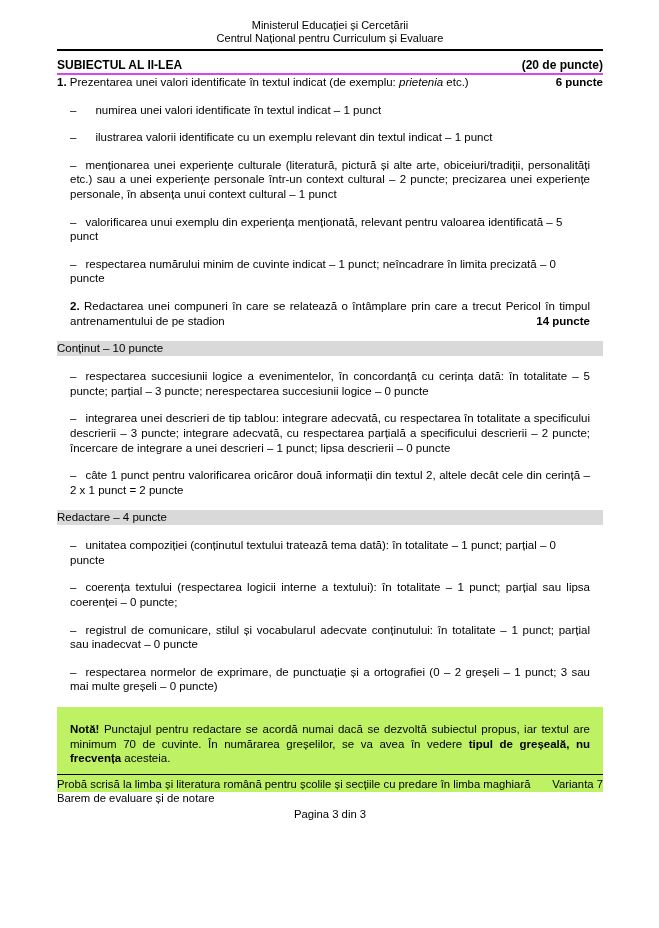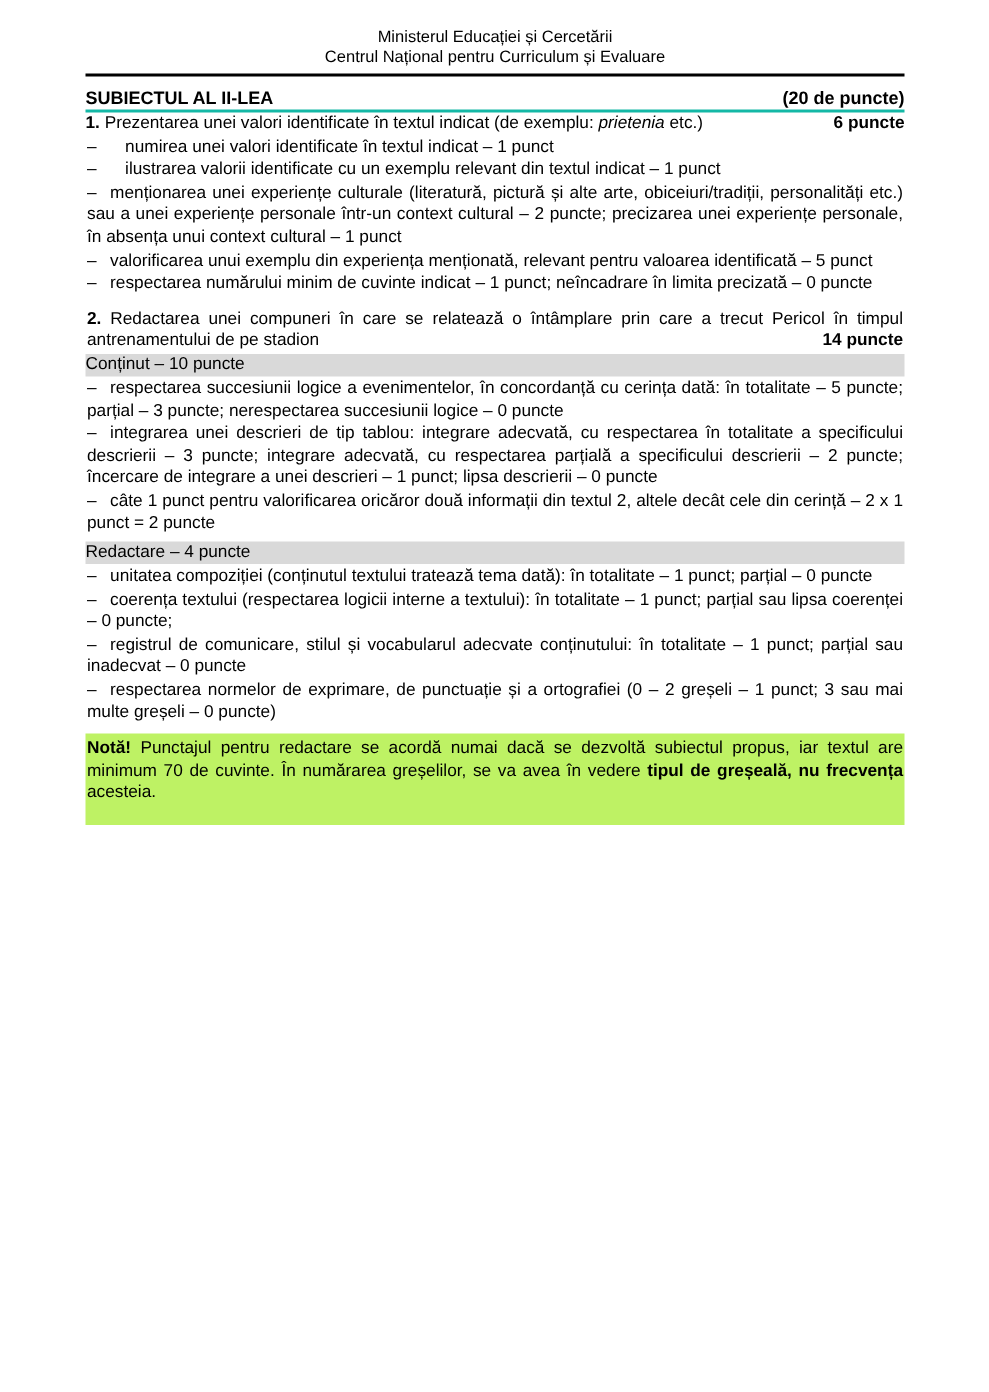"SUBIECTUL AL II-LEA" .subject-row { border-bottom: 2px solid #14b8a6 -> 2px solid #d946ef }
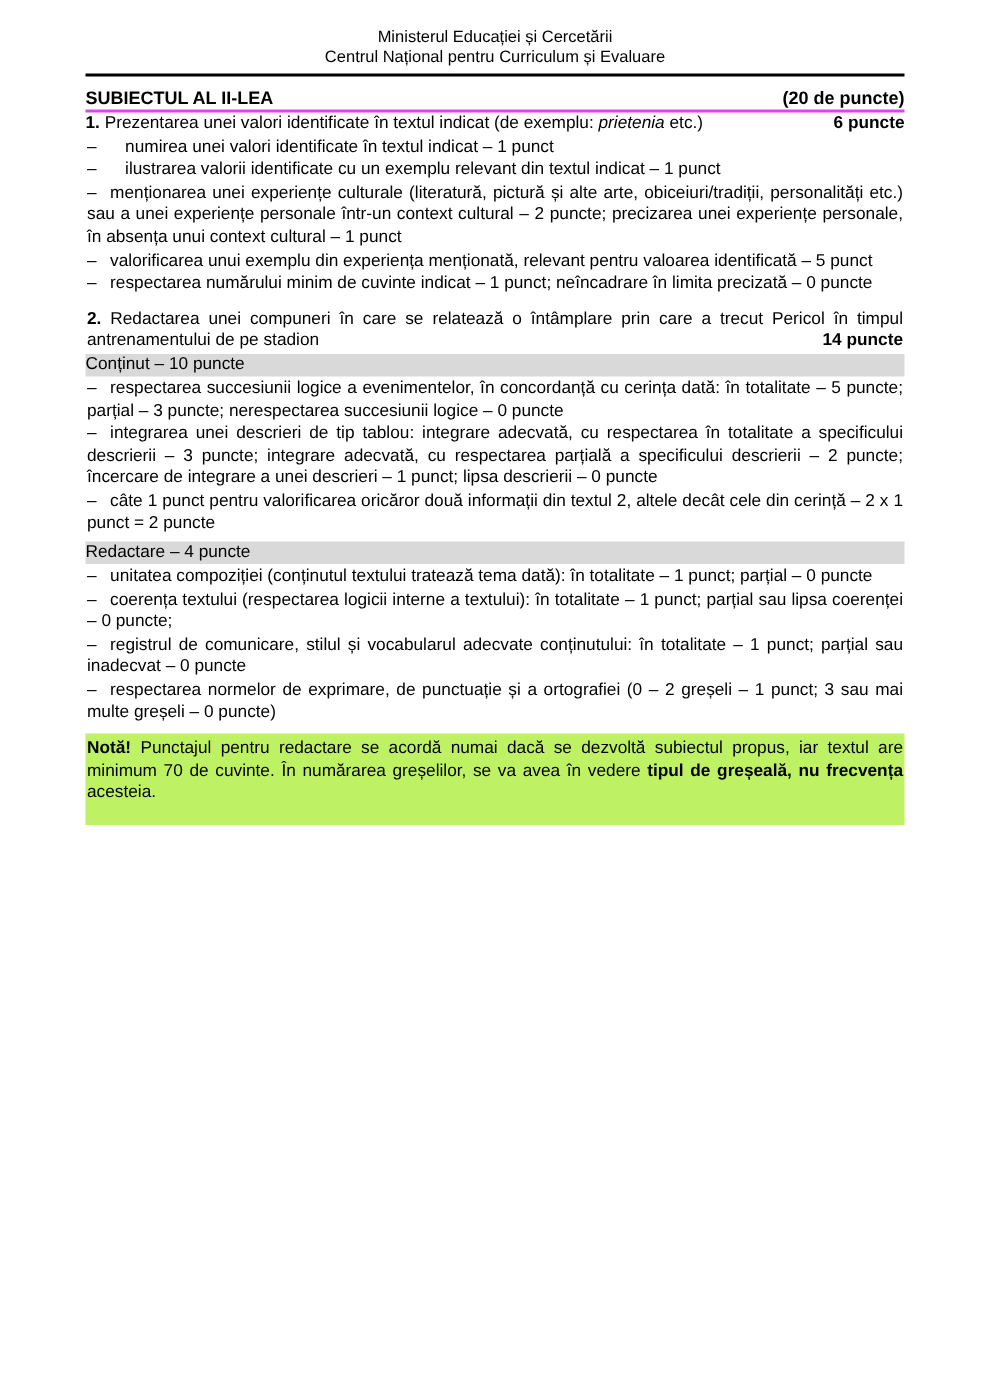"– numirea unei valori identificate" p { margin: 1px -> 13px }
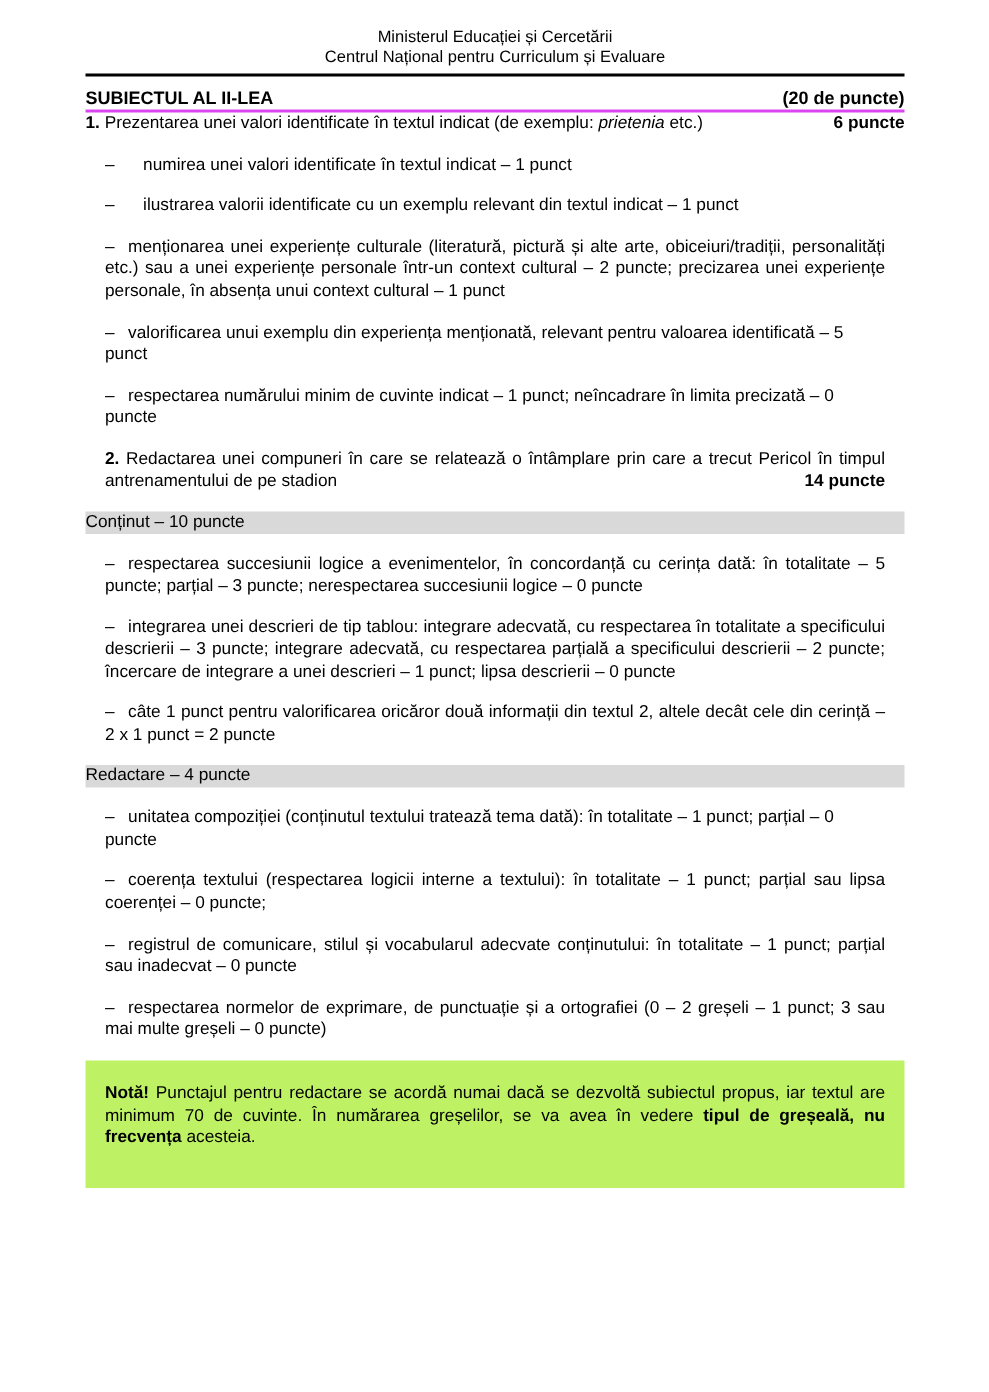"Probă scrisă la limba și" div.footer { html: none -> <div> <div></div> <div> <span>Probă scrisă la limba și literatura română pentru școlile și secțiile cu predare în limba maghiară</span> <span>Varianta 7</span> </div> <div>Barem de evaluare și de notare</div> <div>Pagina 3 din 3</div> </div> }
